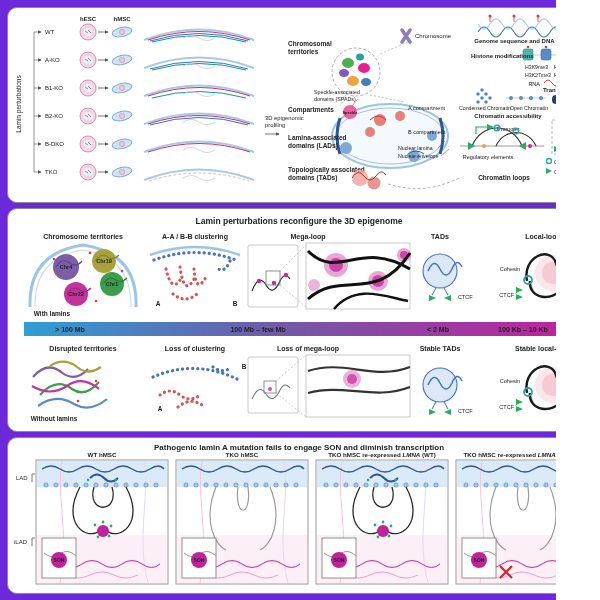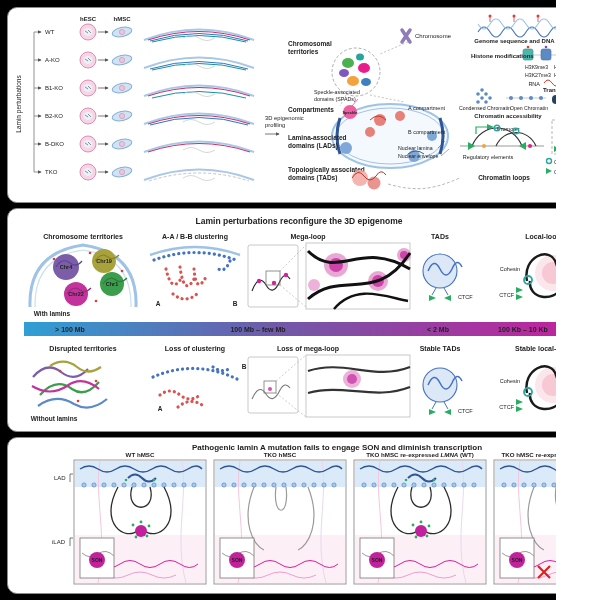"Lamin perturbations reconfigure the 3D" .stage { background: #000000 -> #6d28d9 }
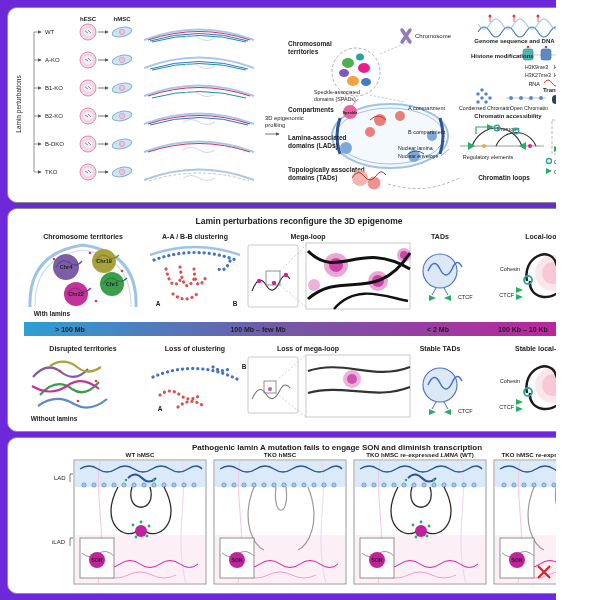"Pathogenic lamin A mutation fails" #panel3 { padding-left: 38px -> none }
